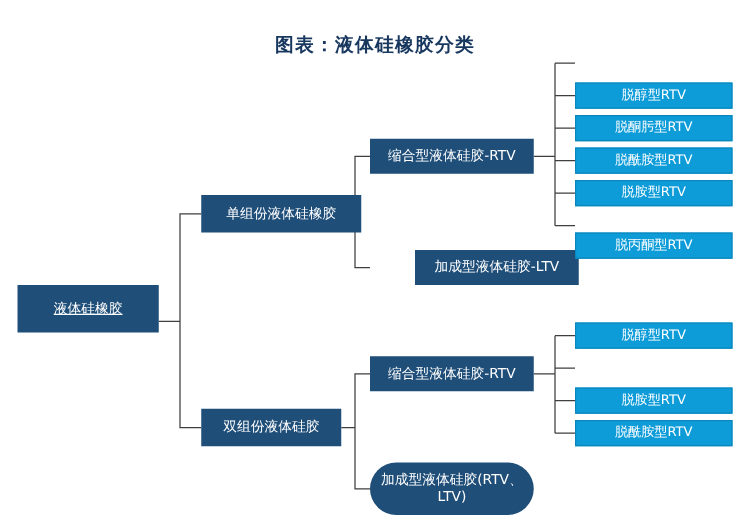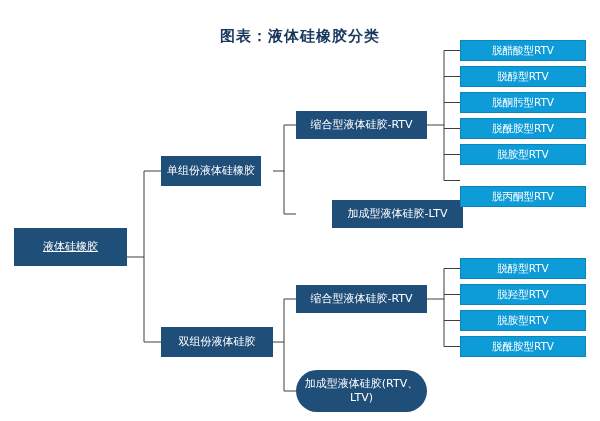"脱醋酸型RTV" div.node { html: <div>脱醋酸型RTV</div> -> none }
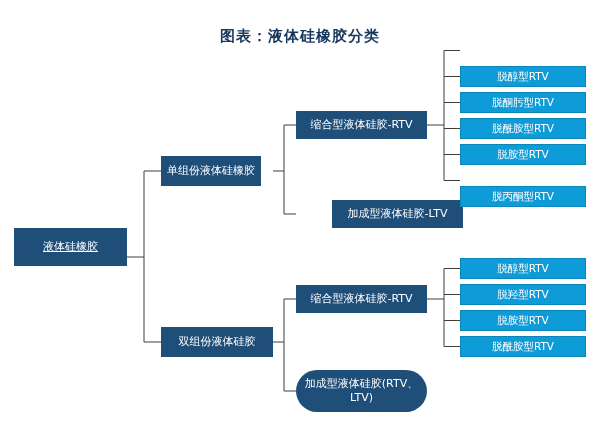"单组份液体硅橡胶" #b1 { width: 100px -> 128px }
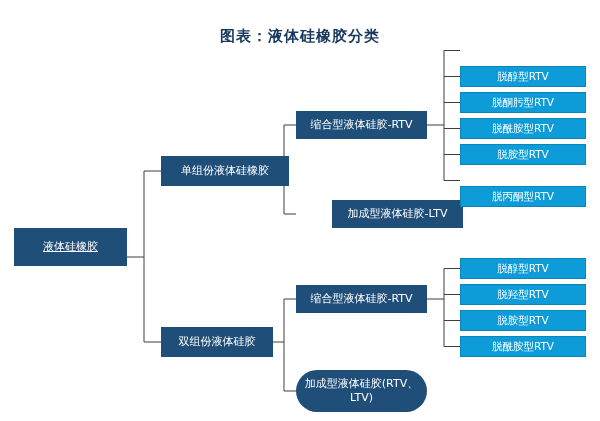"脱羟型RTV" div.node { html: <div>脱羟型RTV</div> -> none }
